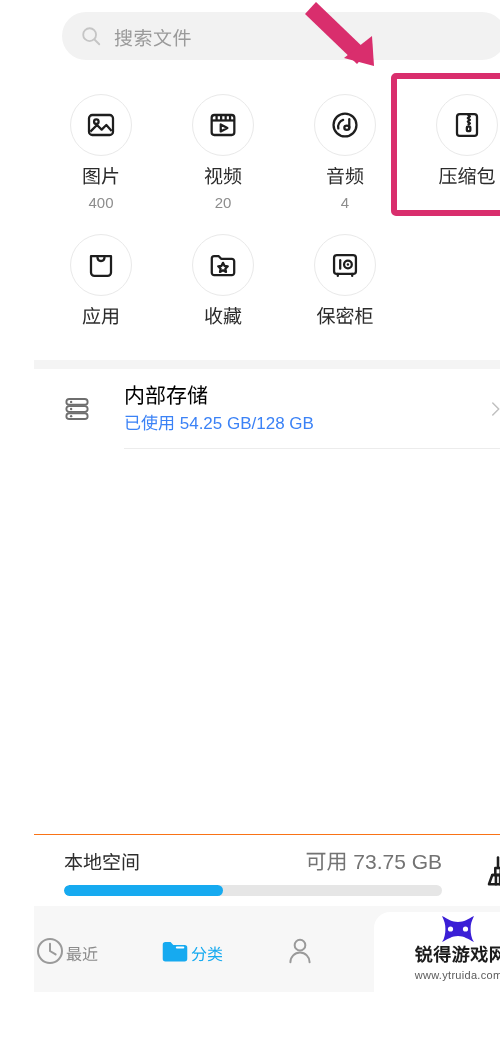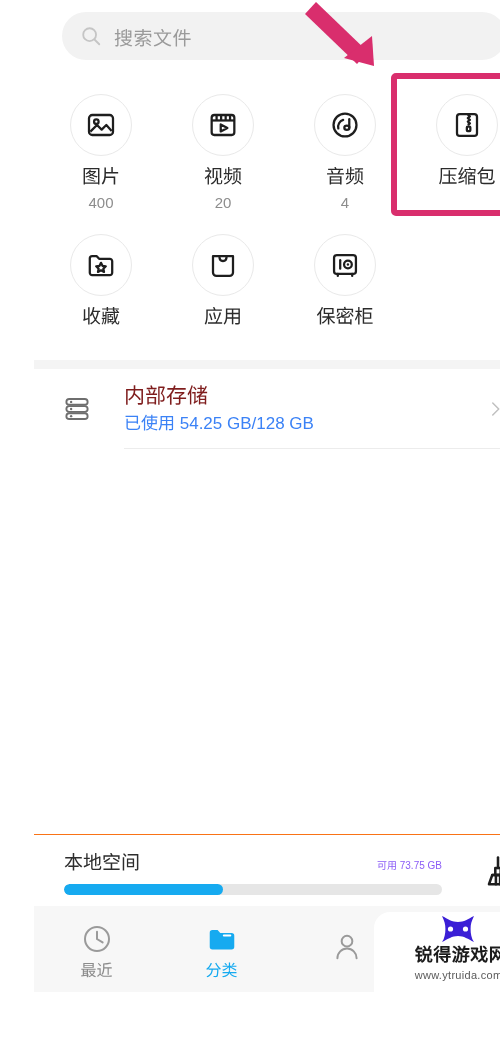"收藏" div.cat { order: before "应用" -> after "应用" }
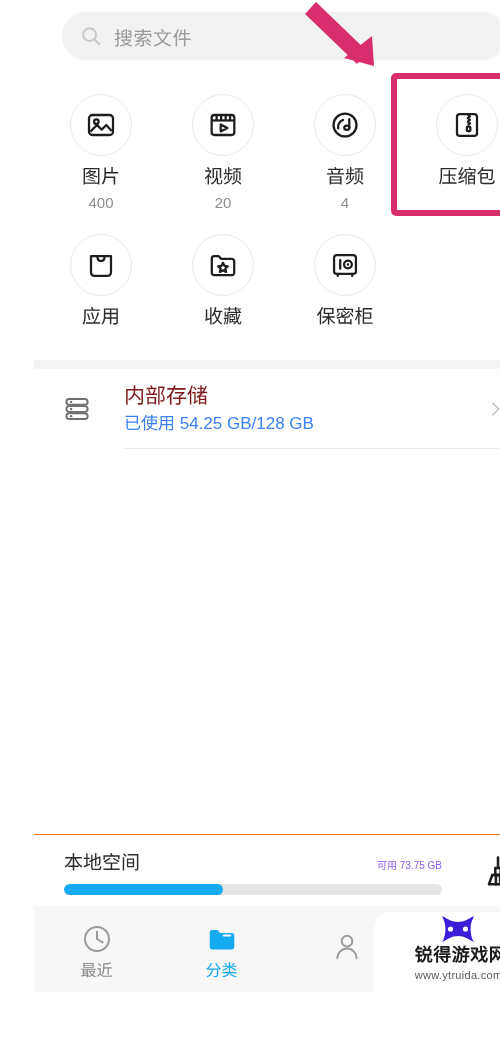"内部存储" .row-title { color: #7f1d1d -> #000000 }
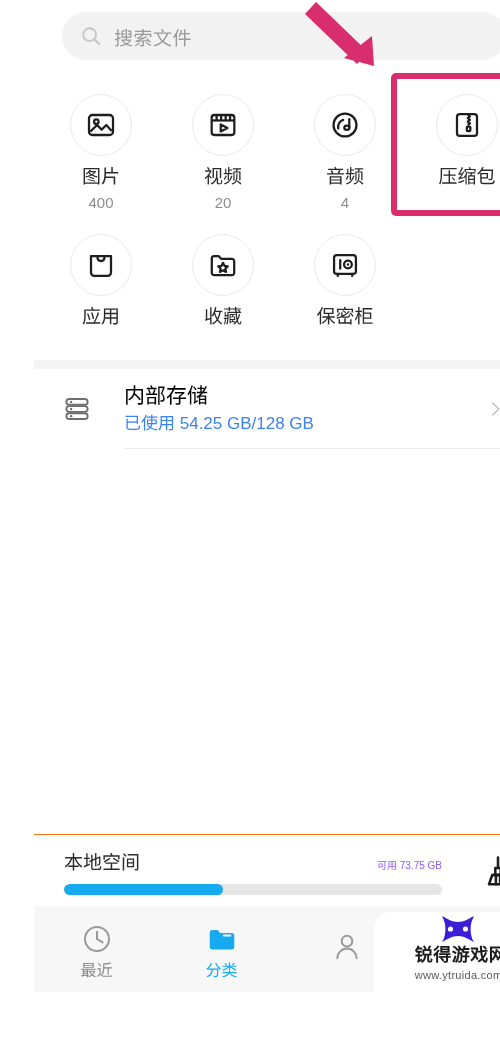"可用 73.75 GB" .local-free { color: #8b5cf6 -> #737373; font-size: 10px -> 21px }
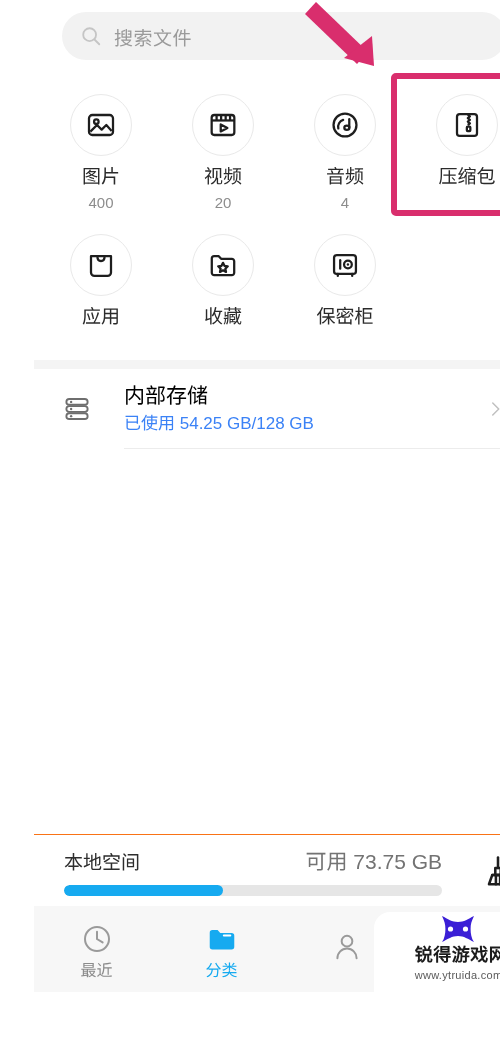"最近" .nav-item { flex-direction: column -> none }
